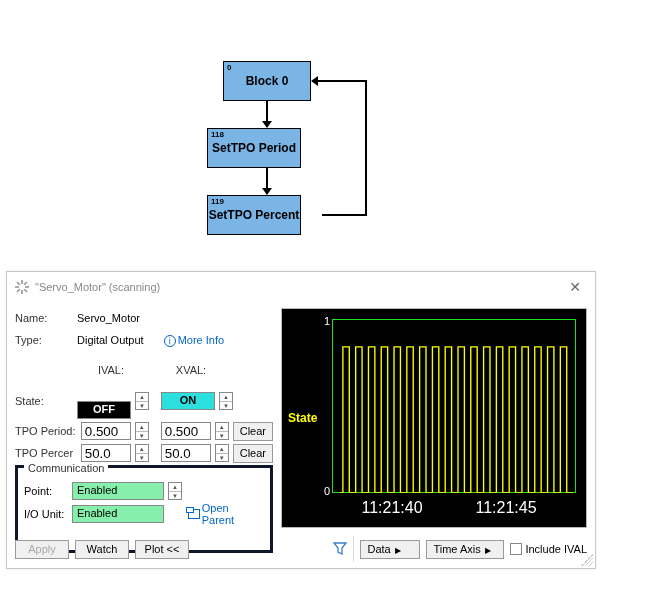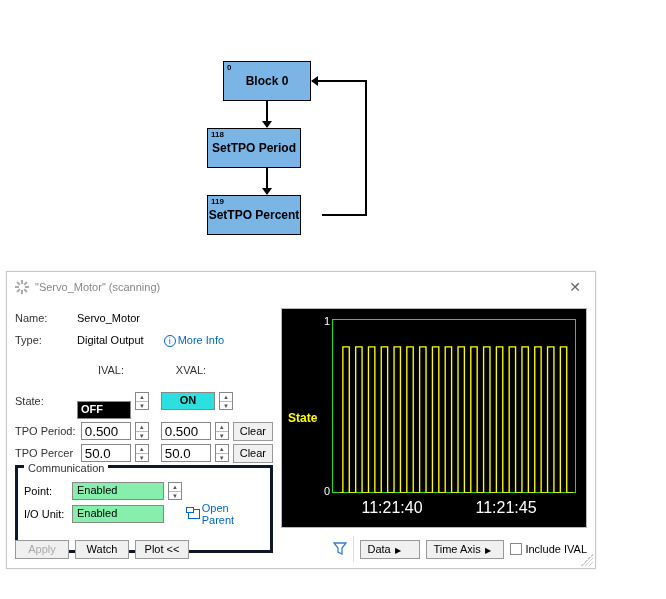"OFF" .valbox.black { text-align: left -> center }
